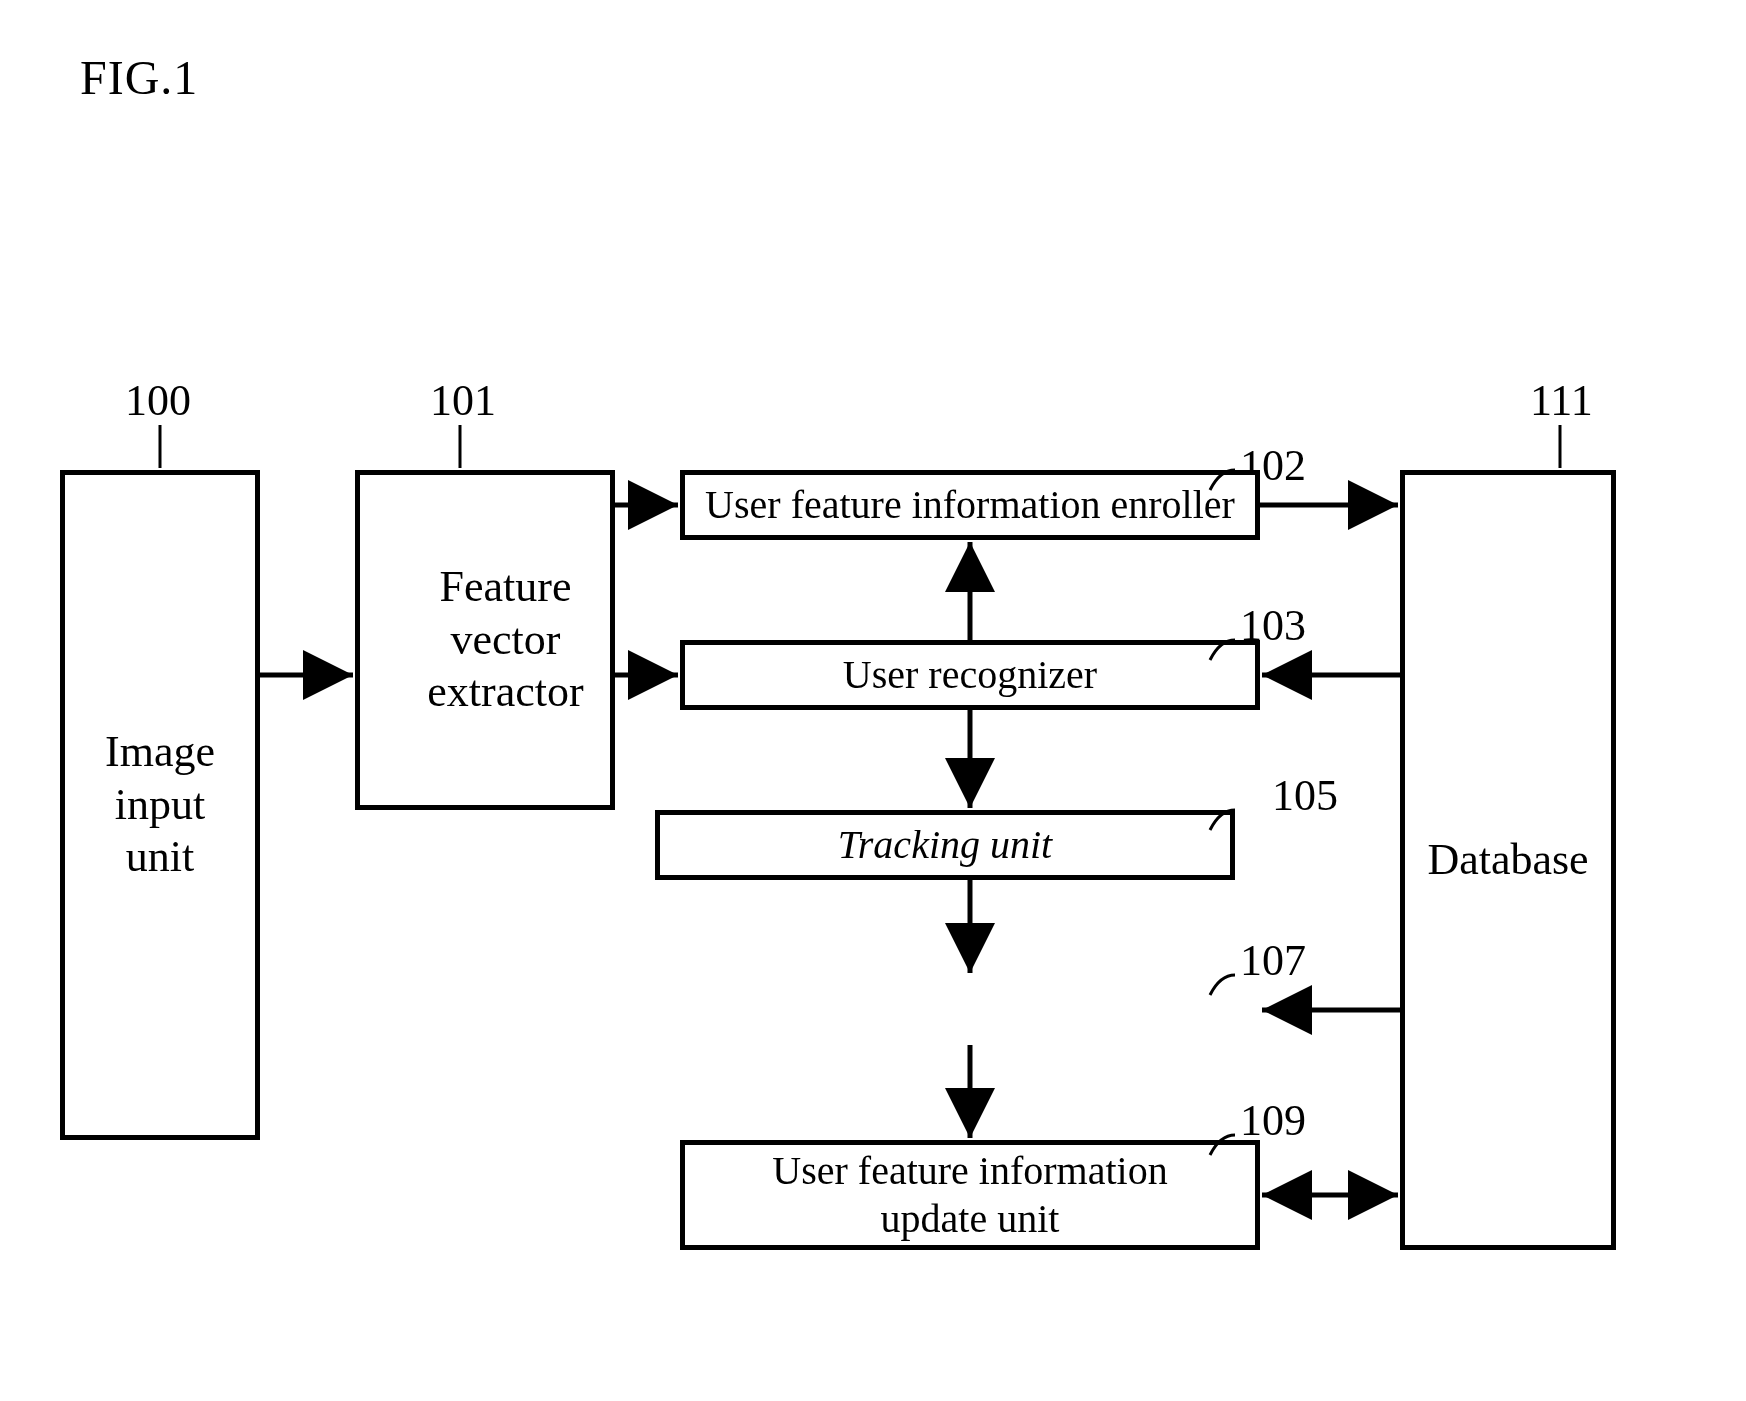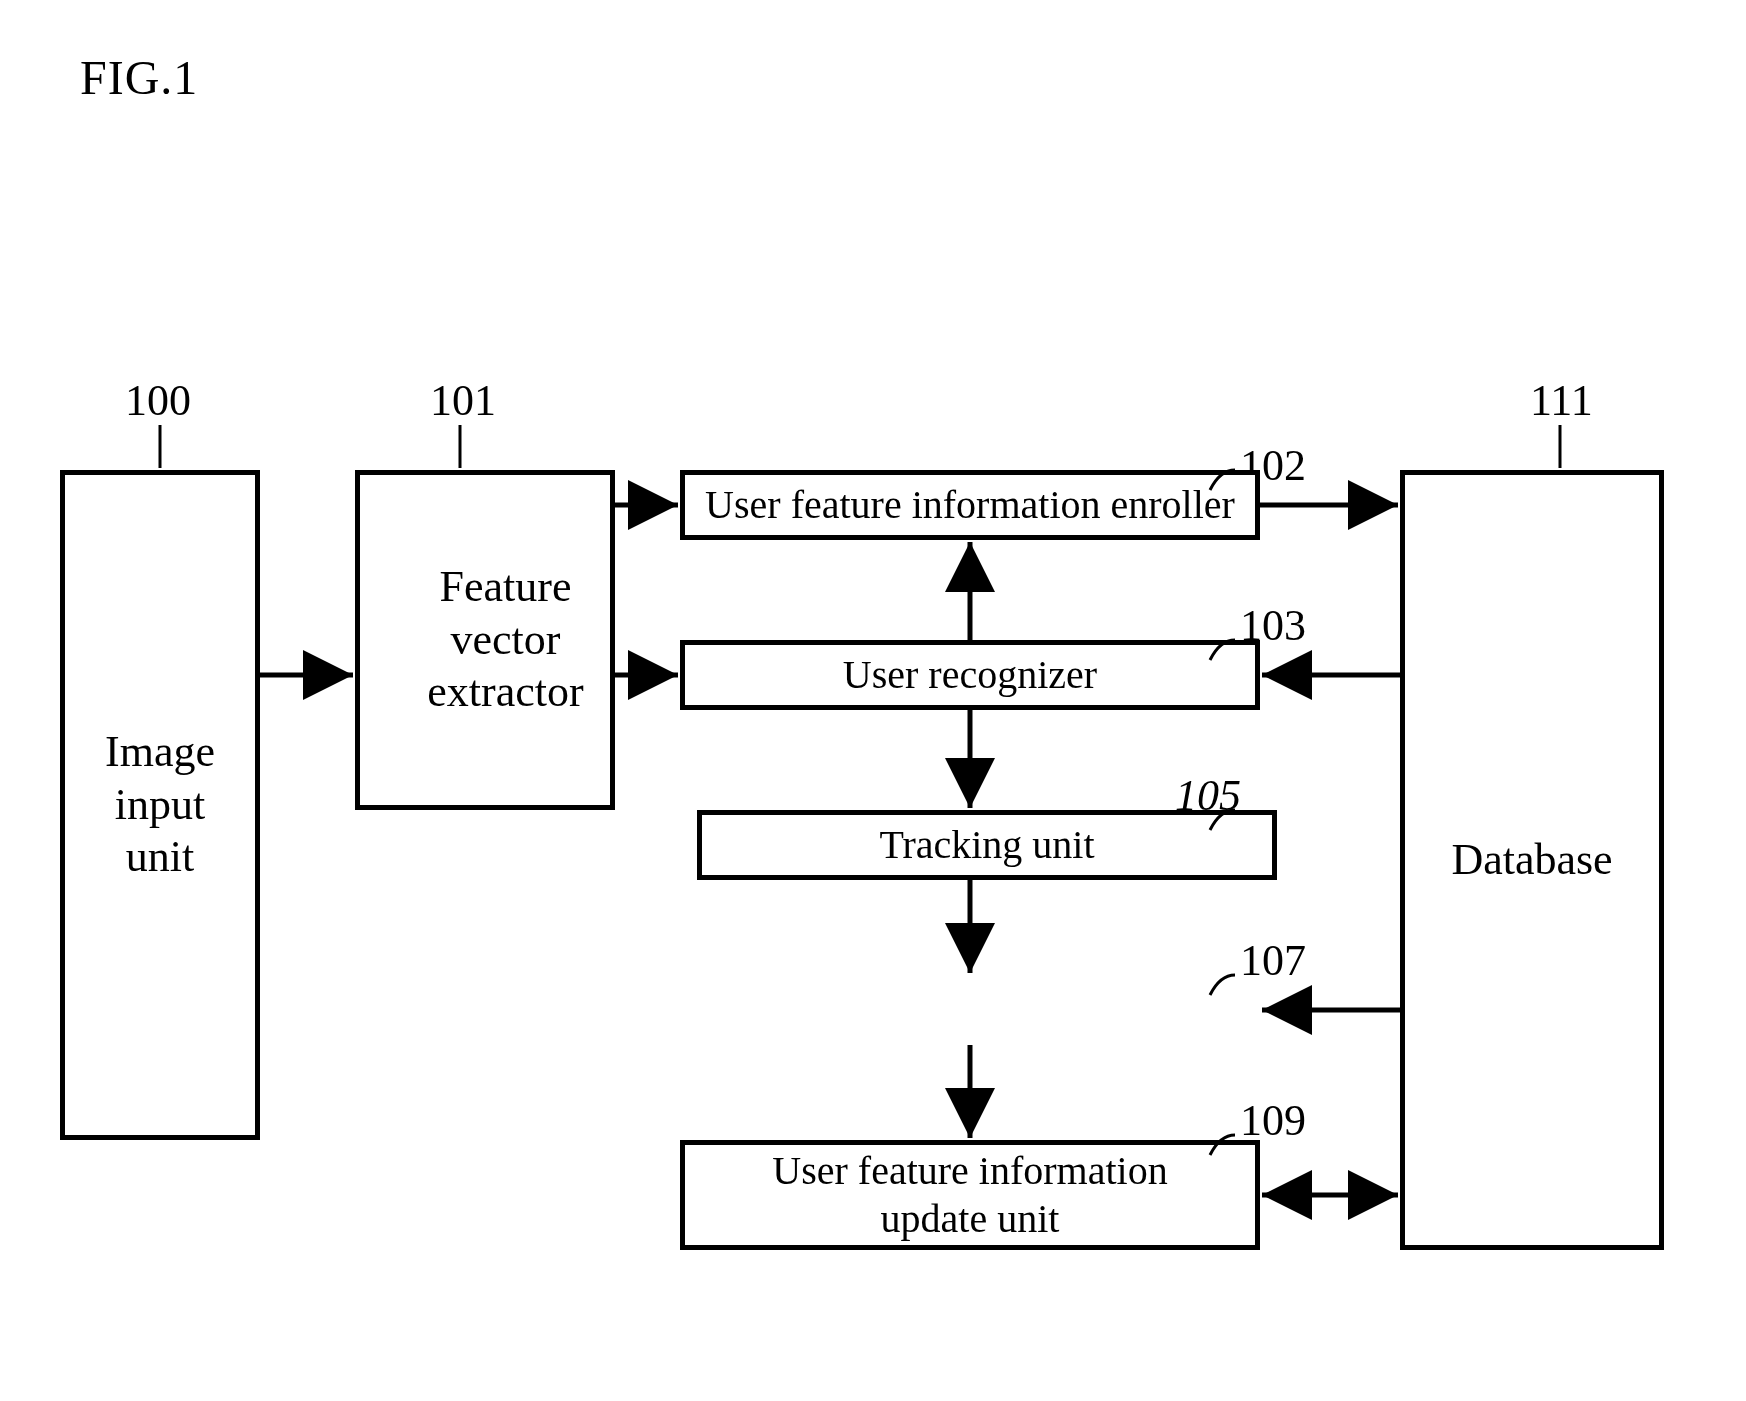"105" div.ref-label { font-style: italic -> none; left: 1175px -> 1272px }
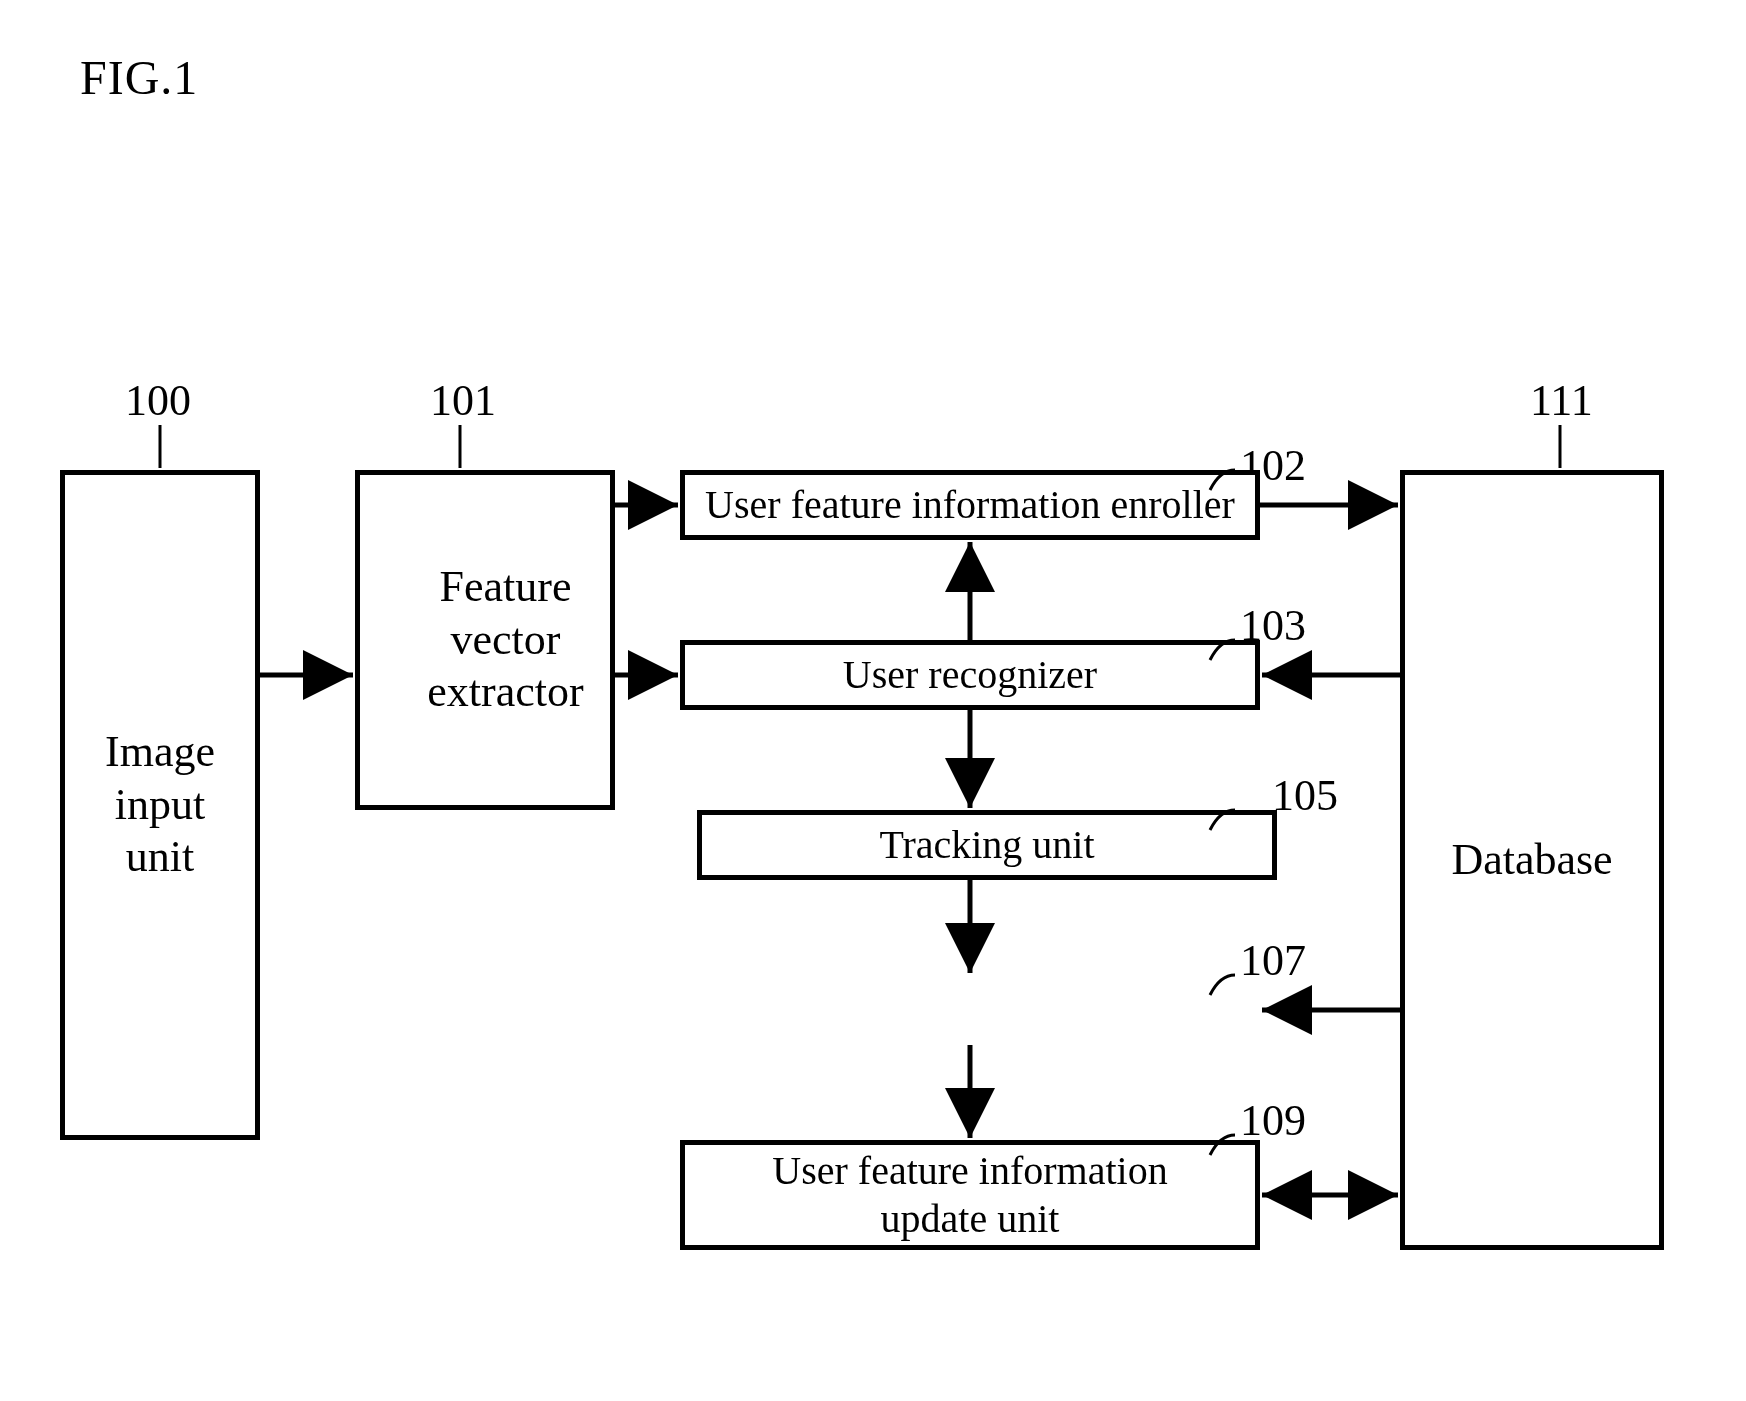"Tracking unit" div.box { font-style: none -> italic; left: 697px -> 655px }
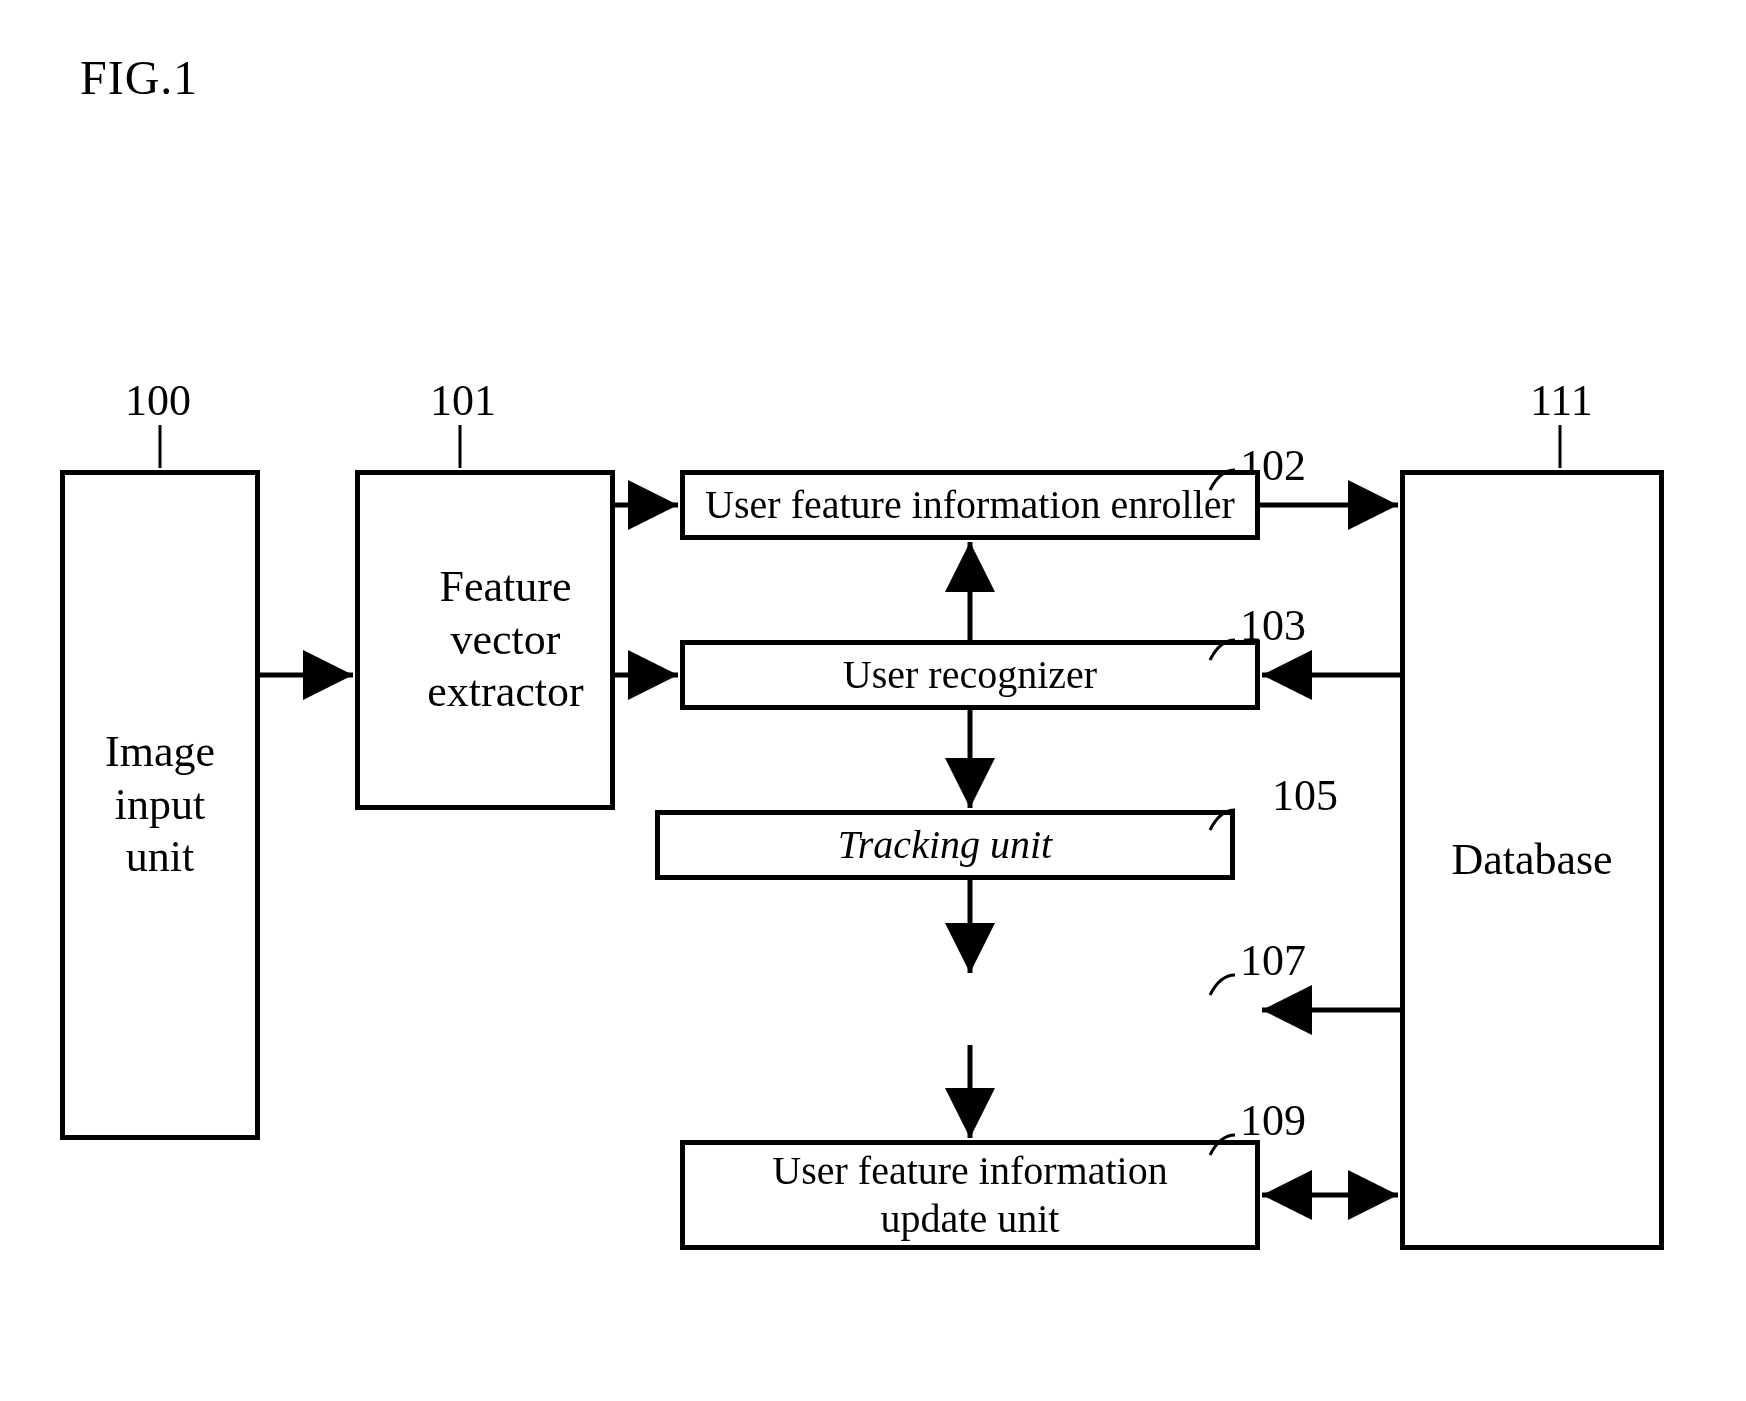"Database" div.box { width: 264px -> 216px }
